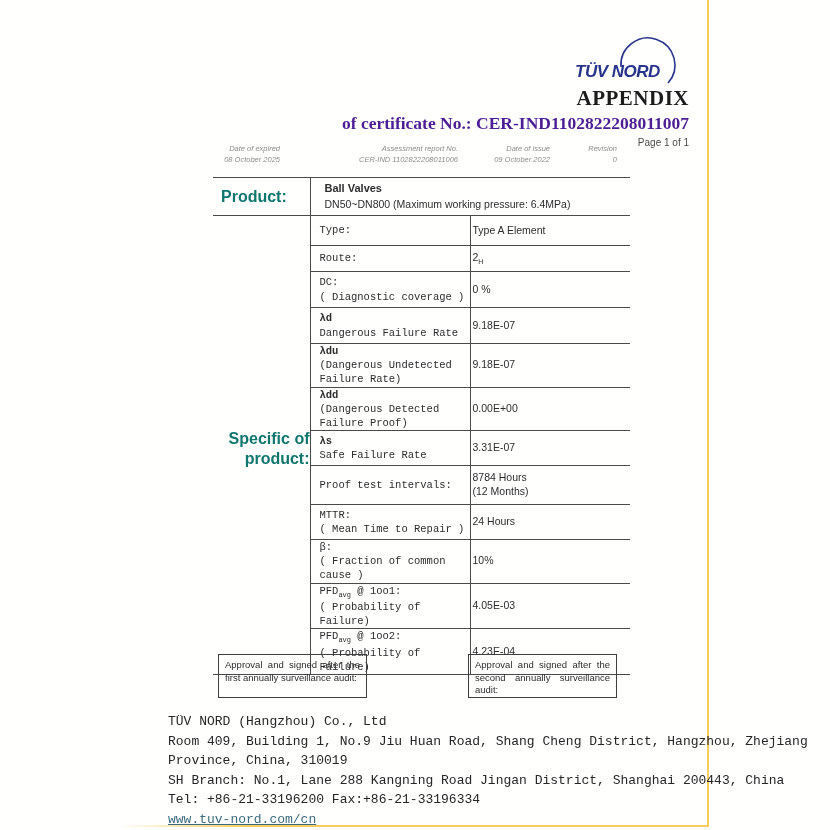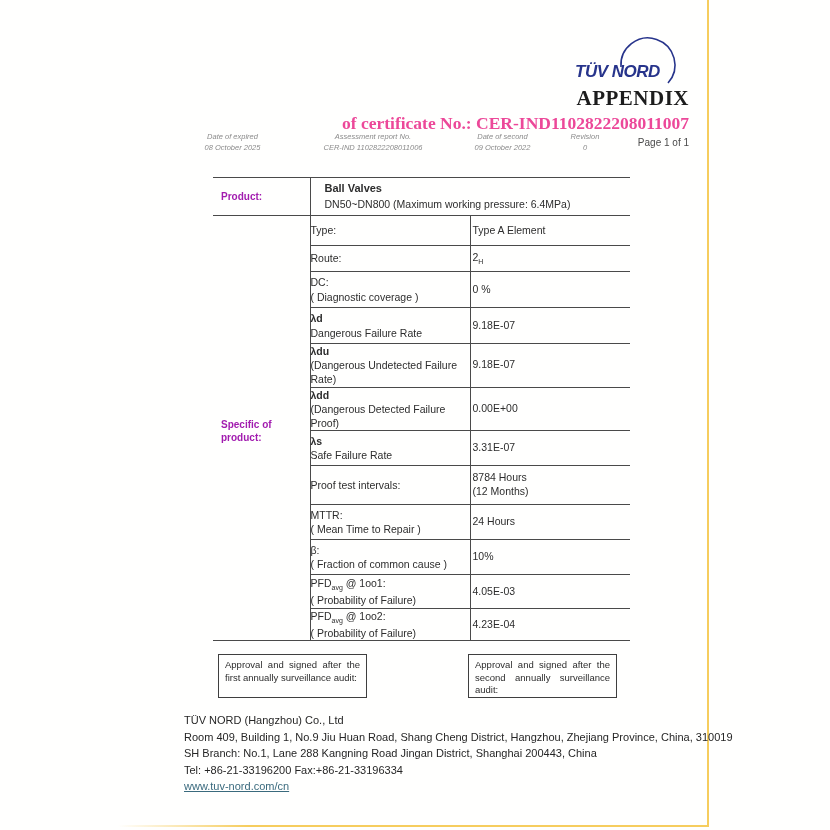"of certificate No.:" .subtitle { color: #ec4899 -> #4c1d95 }
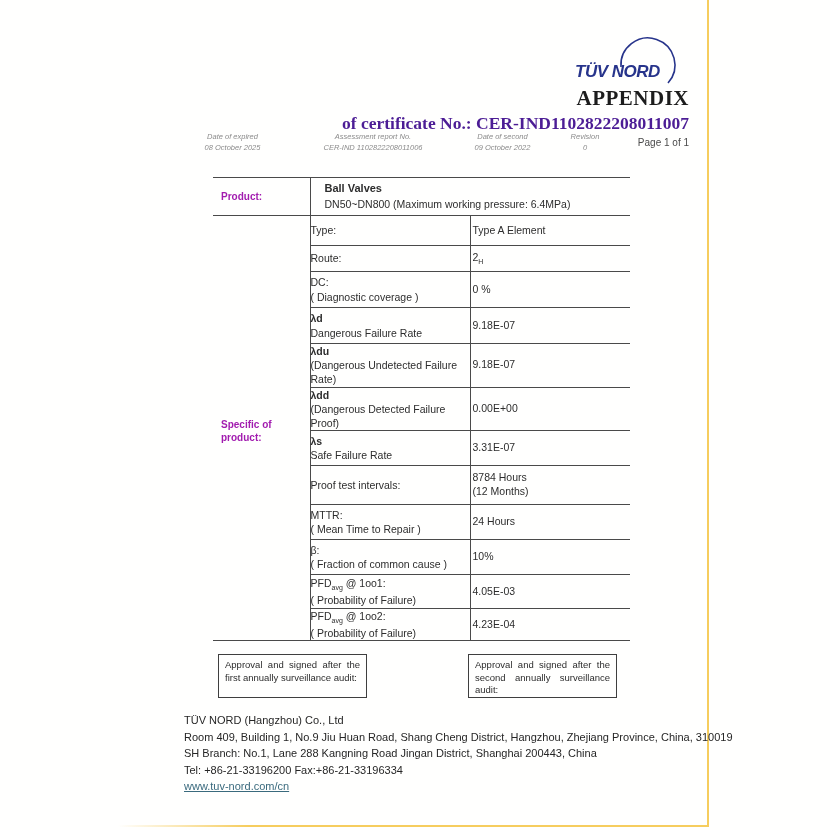"Date of expired" .meta { text-align: center -> right; top: 132px -> 144px }
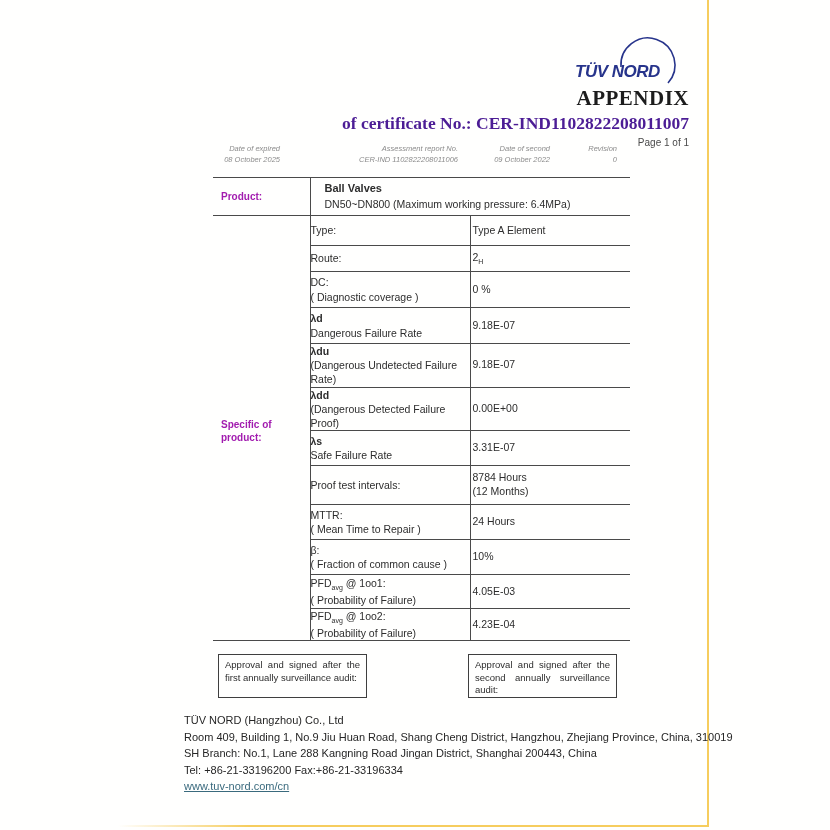"Date of second" div { text: second -> issue }
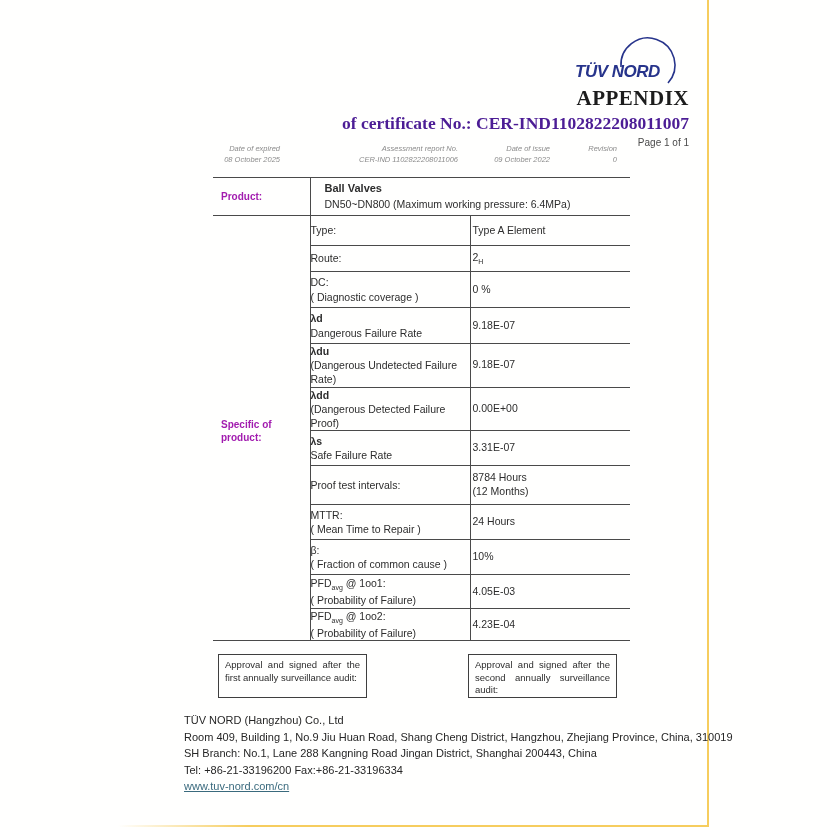"Product:" td.prod-label, td.spec-label { color: #a21caf -> #0f766e; font-size: 10px -> 16px }
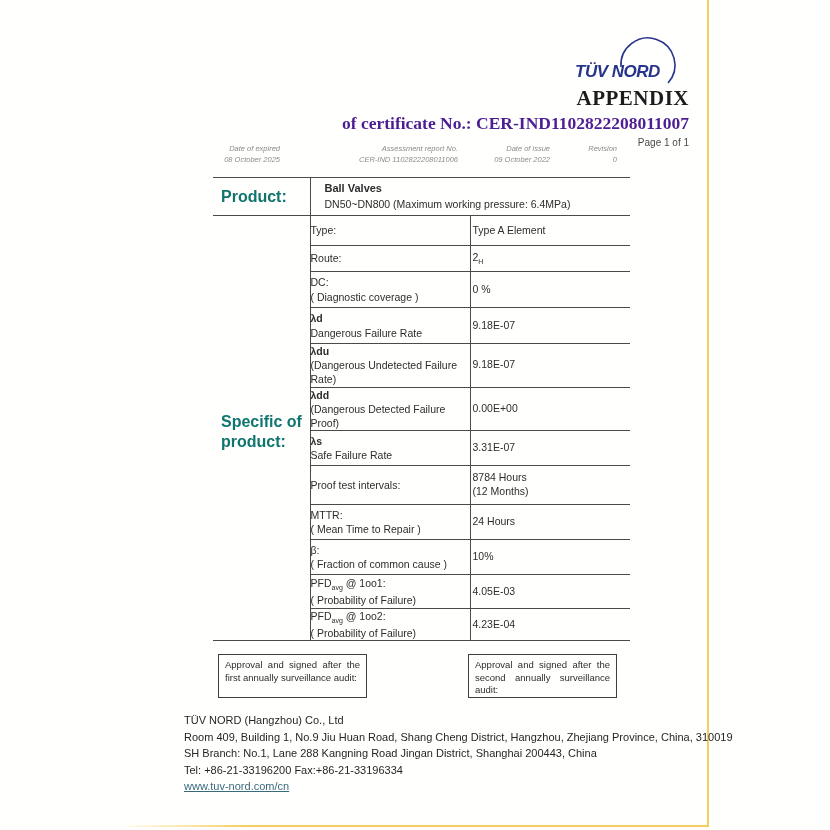"Type:" td.c-name { font-family: none -> Liberation Mono, monospace; padding-left: 0 -> 9px }
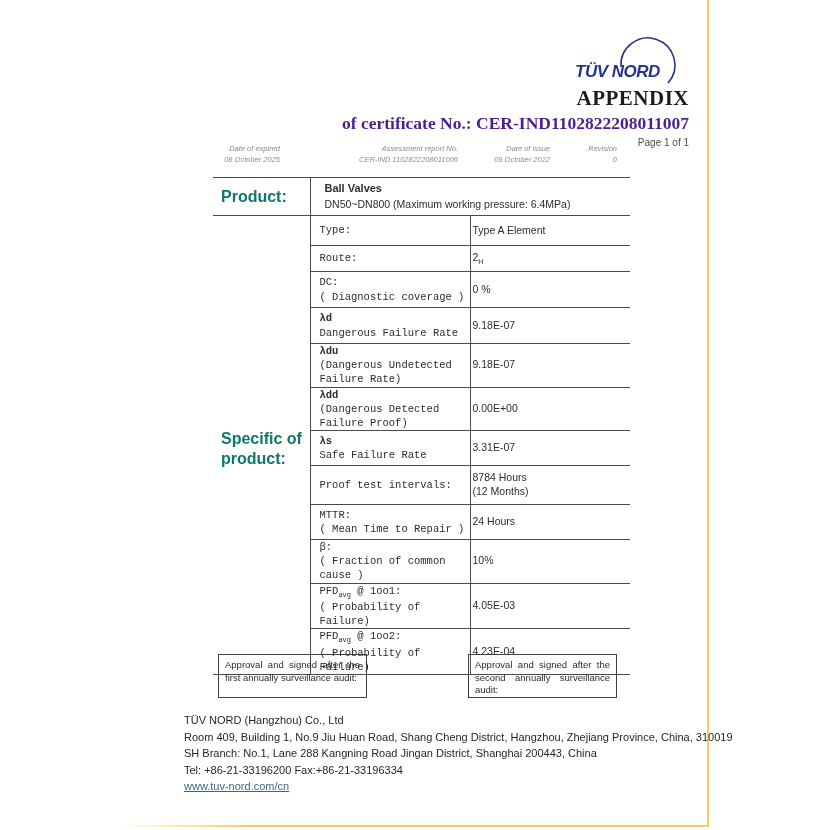"Specific of product:" td.spec-label { text-align: none -> right }
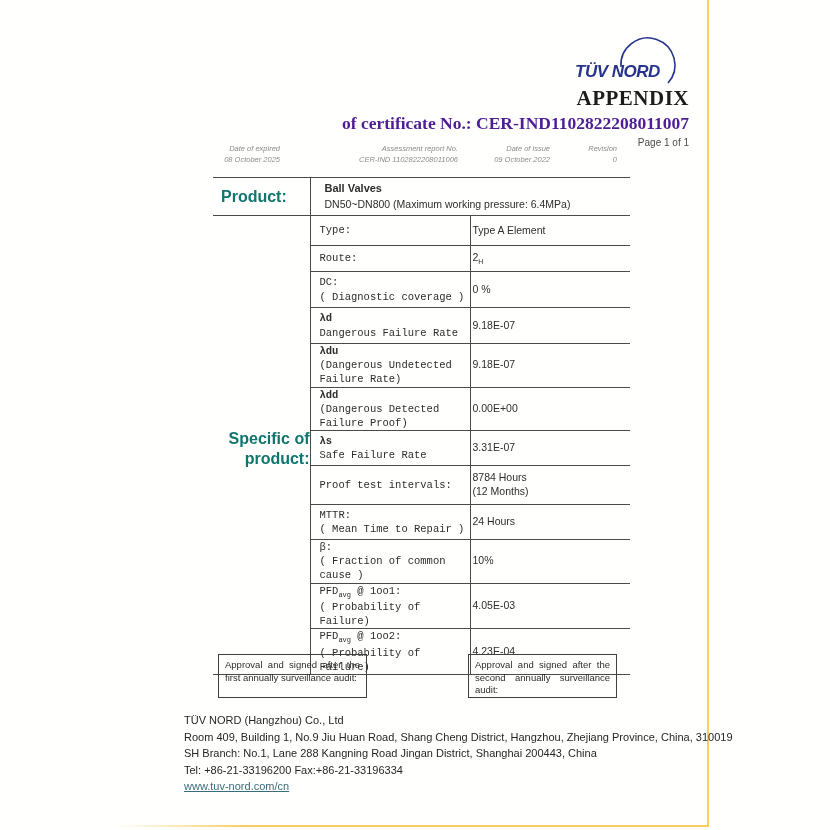"TÜV NORD (Hangzhou) Co., Ltd" .footer { font-family: none -> Liberation Mono, monospace; font-size: 11px -> 13px; left: 184px -> 168px }
